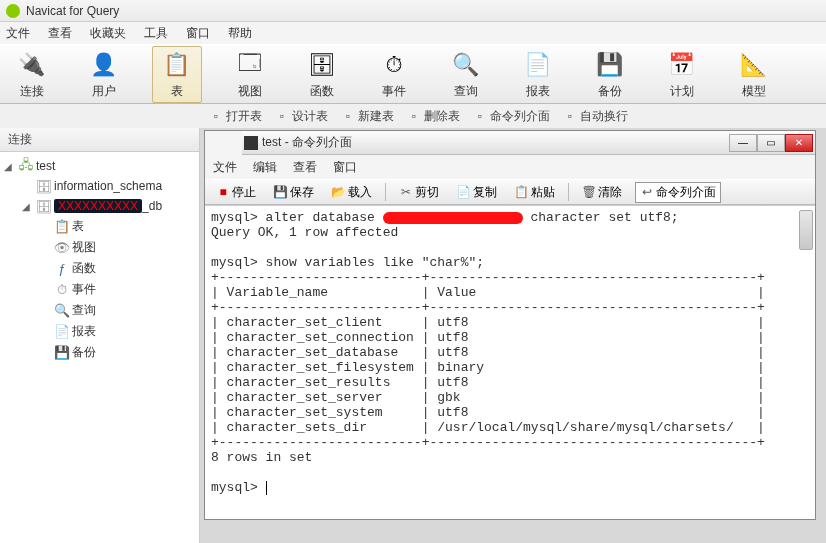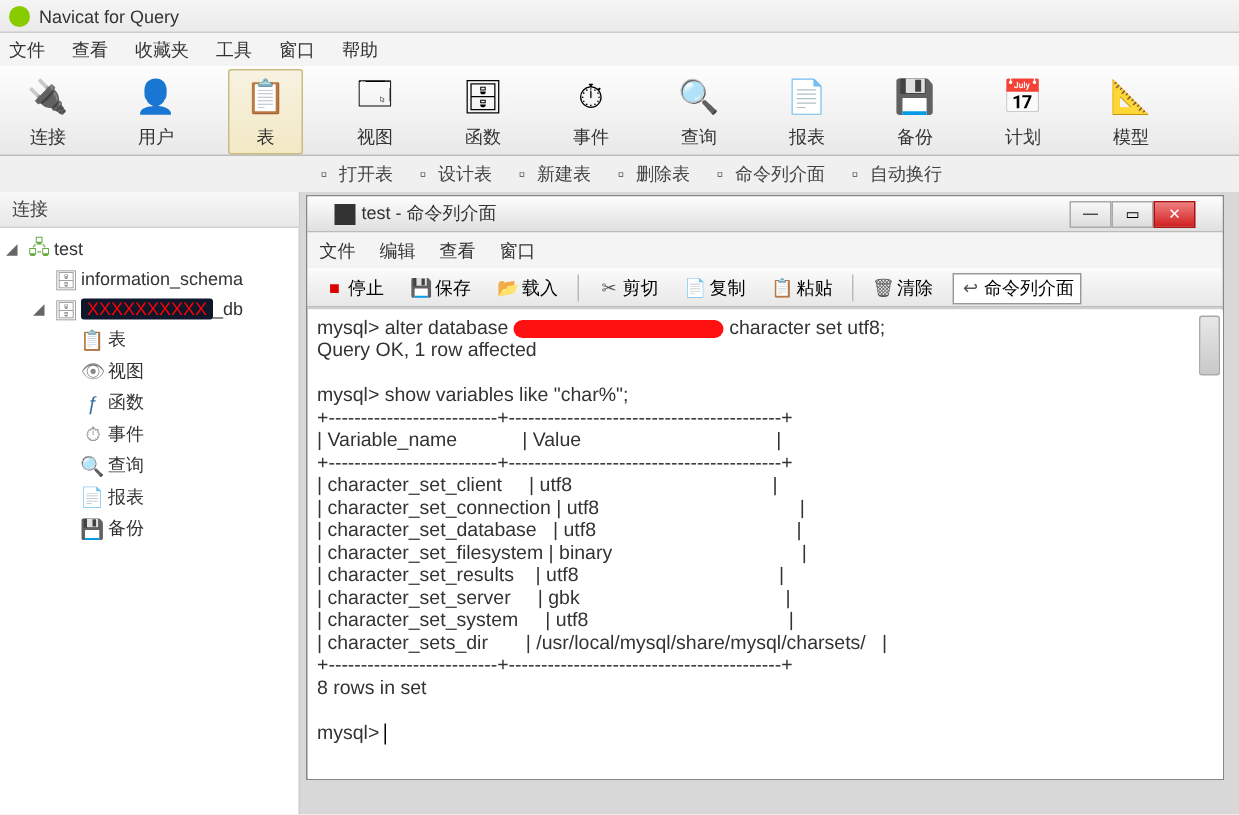"test - 命令列介面" .cw-title { margin-left: none -> 37px; padding: 0 18px -> 0 2px }
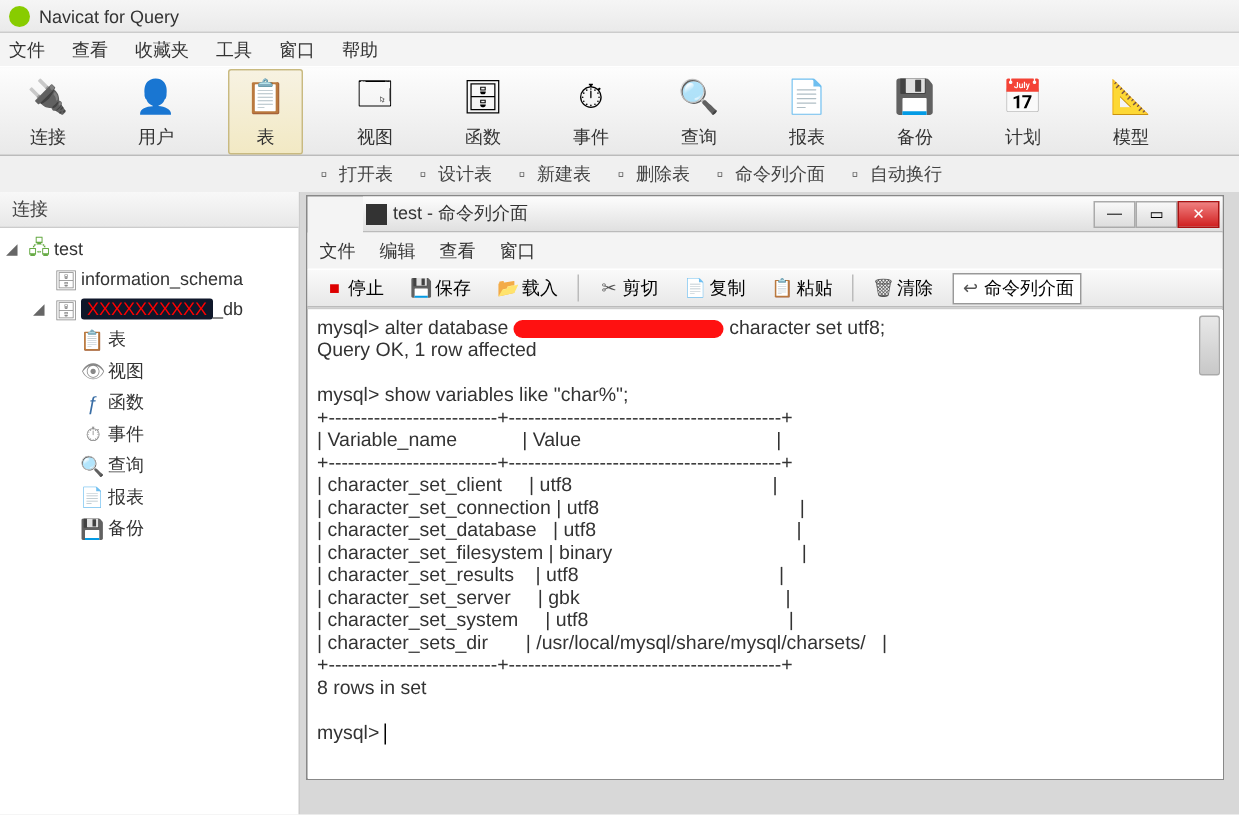"mysql> alter database character set" .console { font-family: Liberation Sans, sans-serif -> Liberation Mono, monospace }
